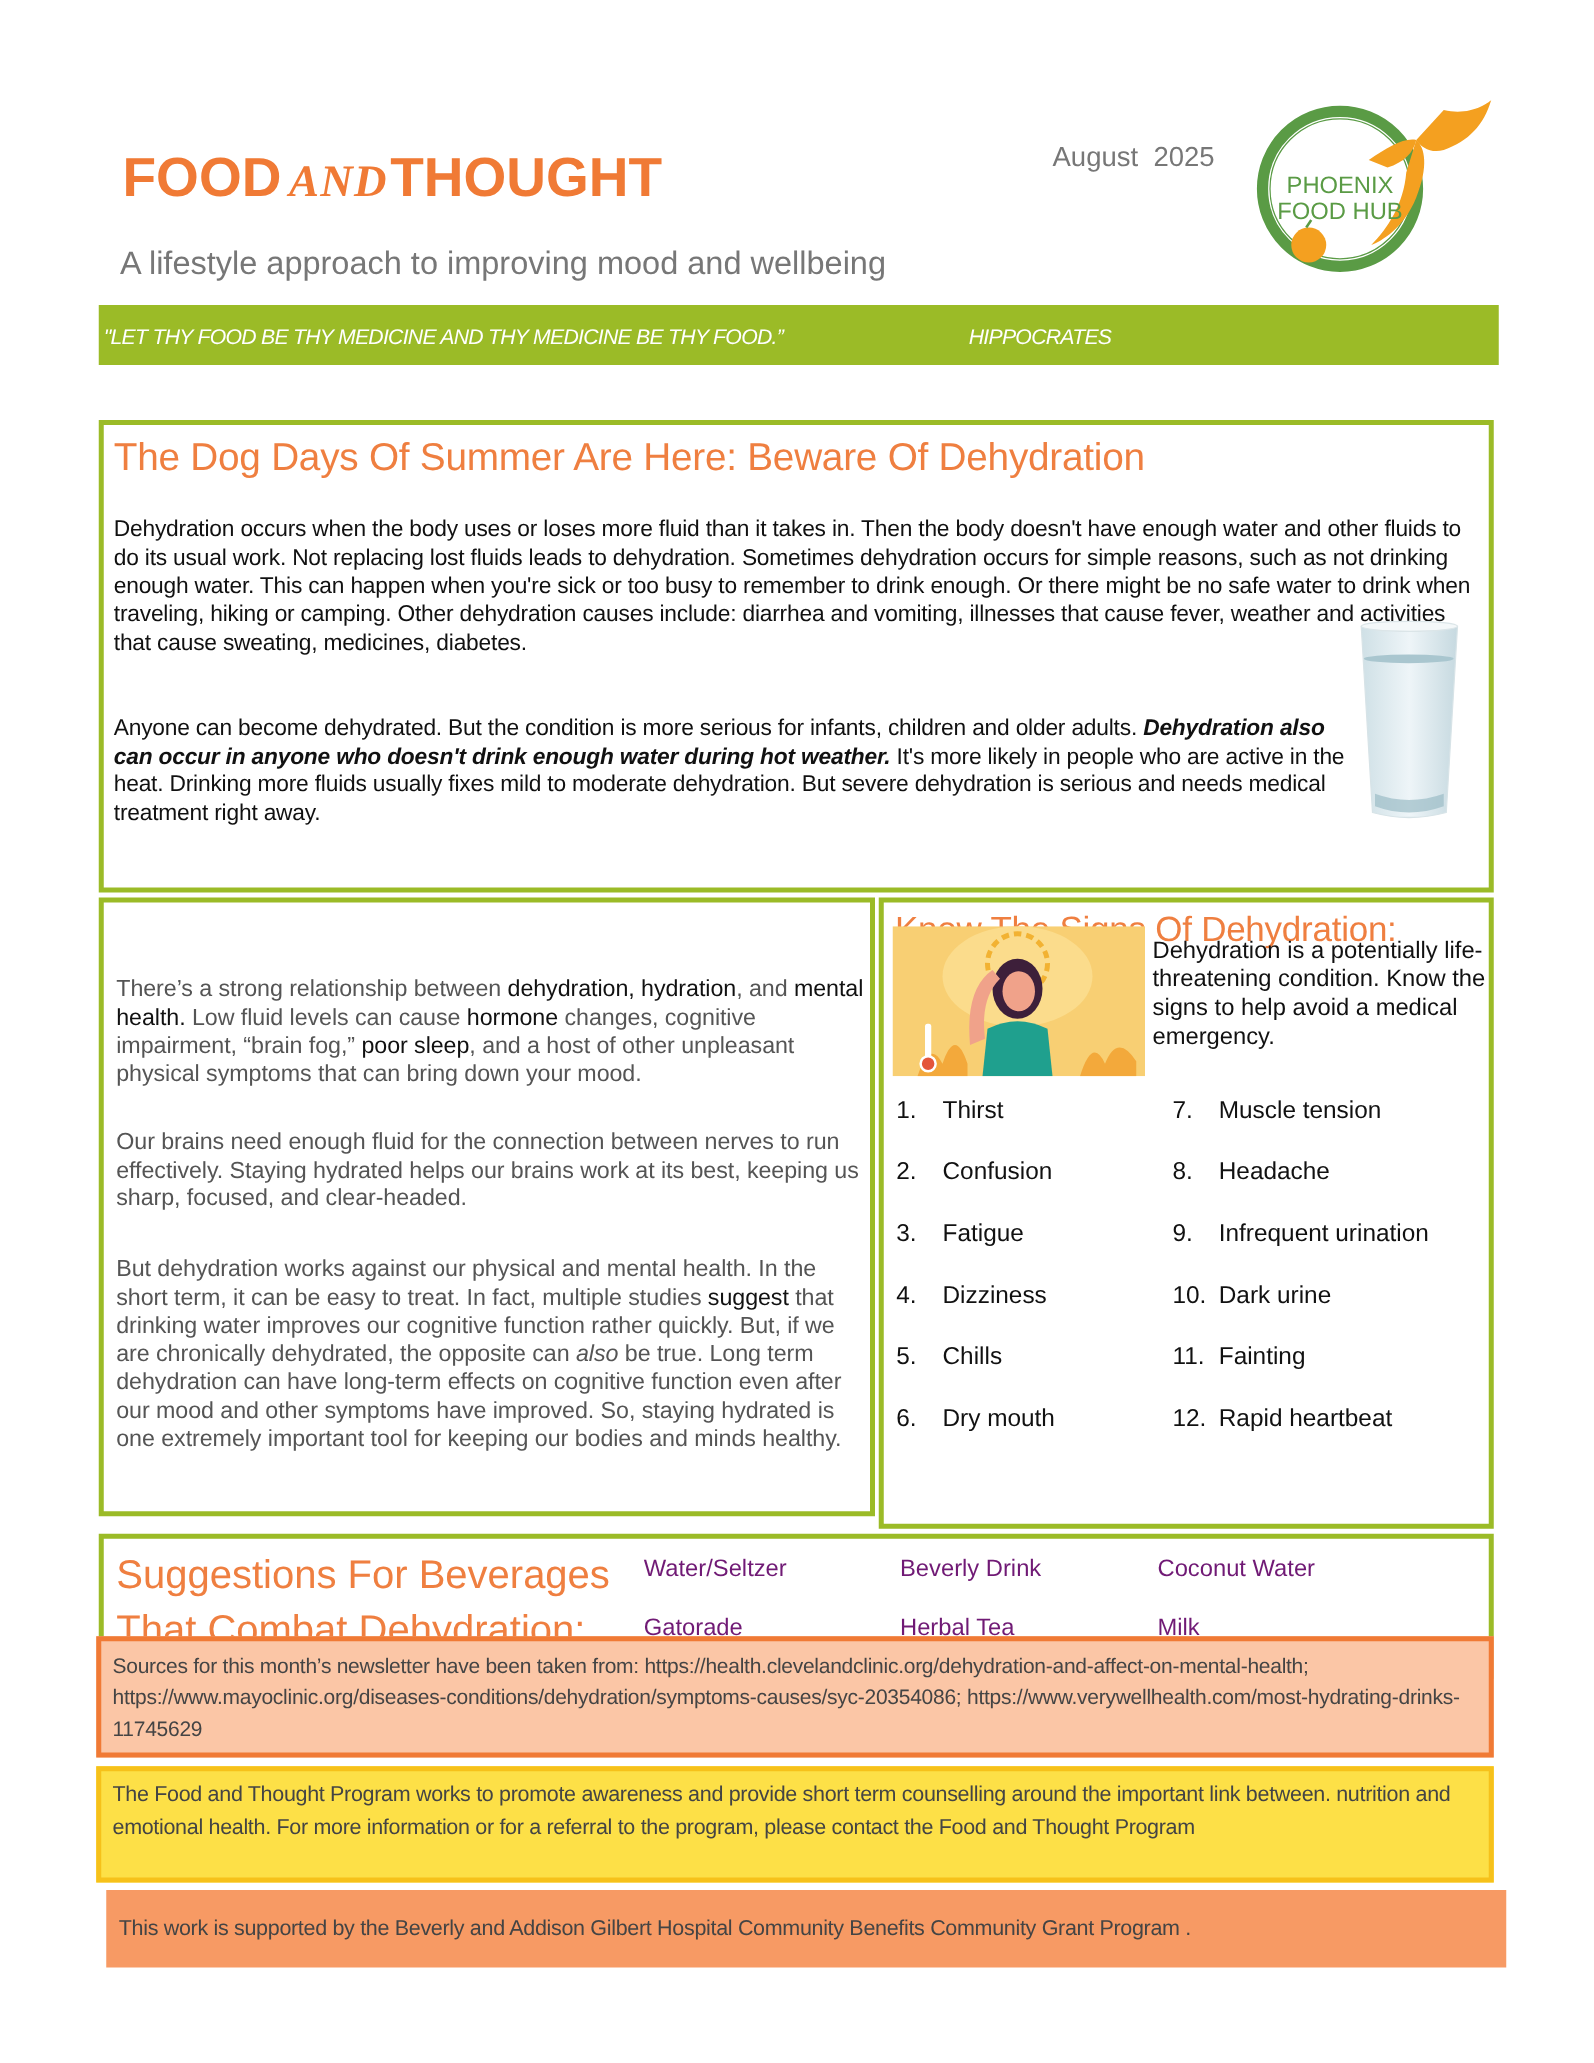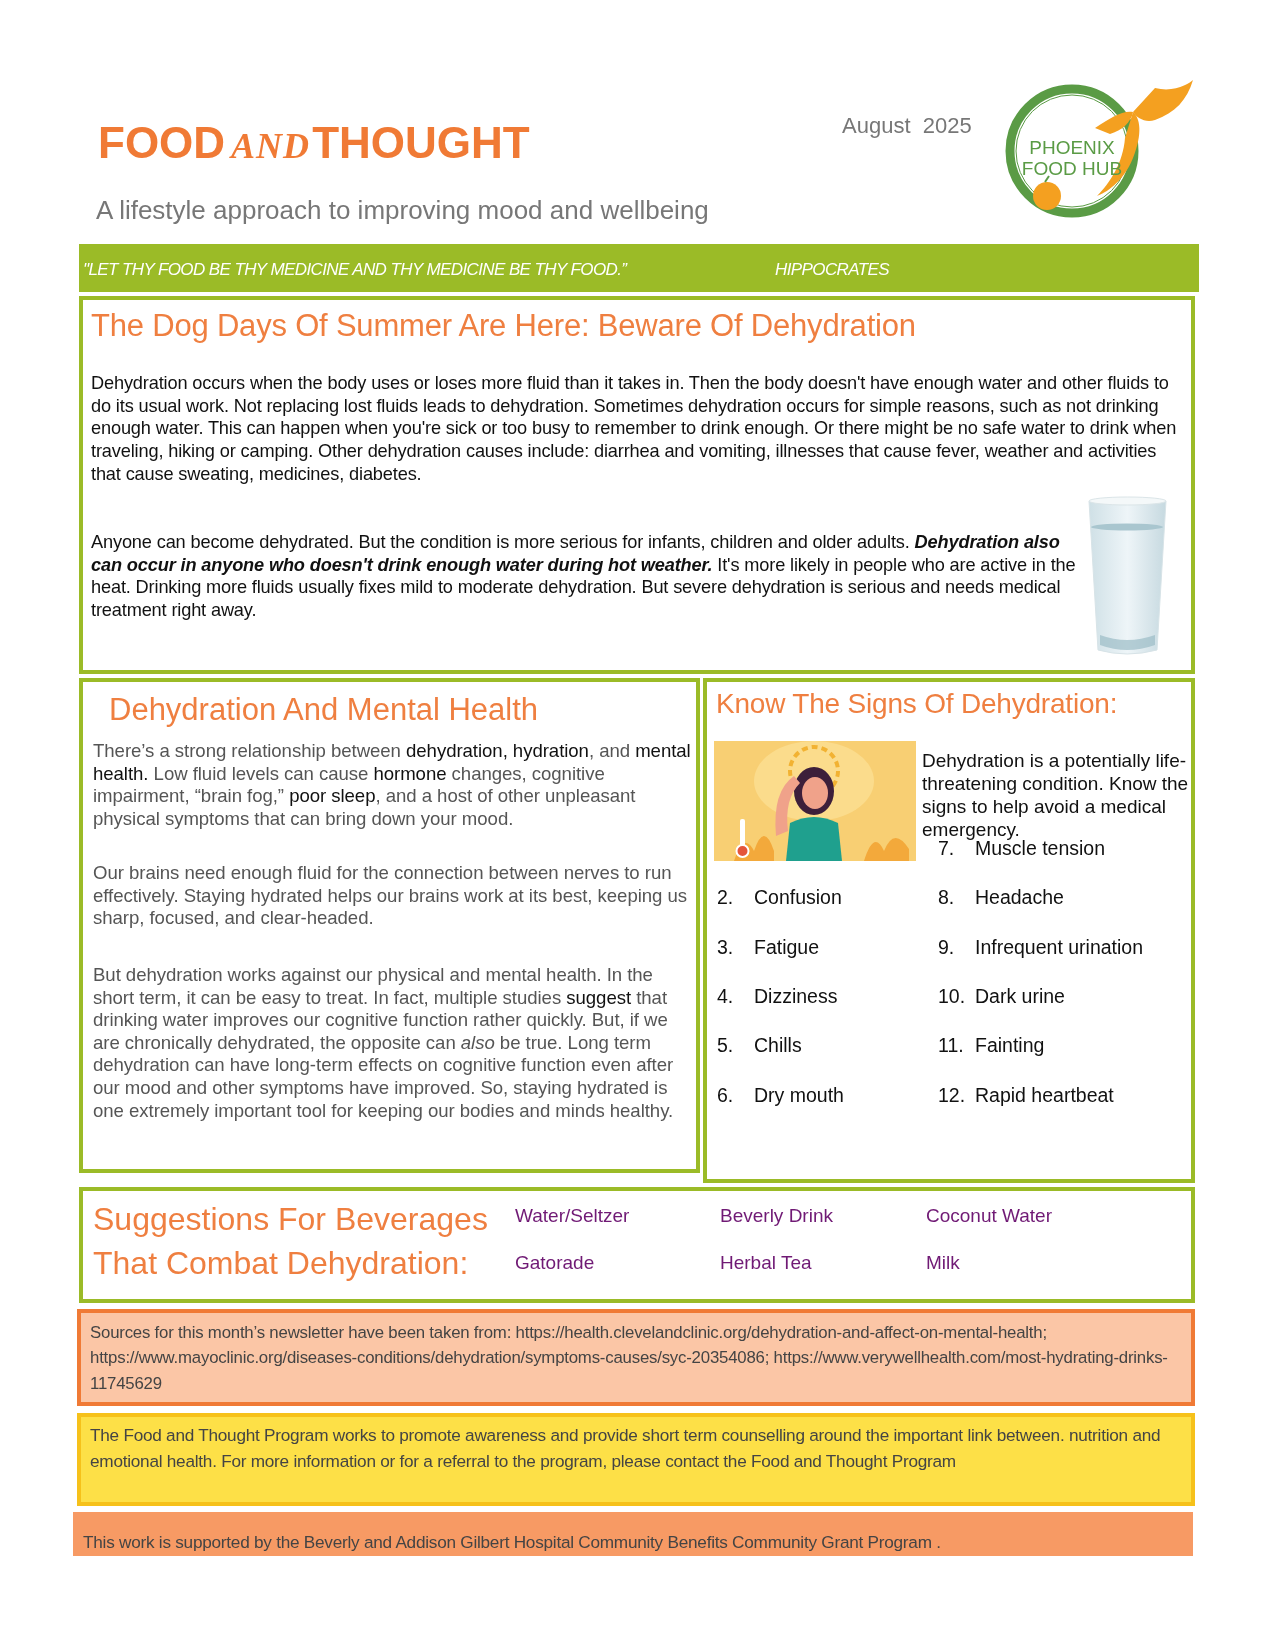"The Dog Days Of Summer" .panel { margin-top: none -> 40px }
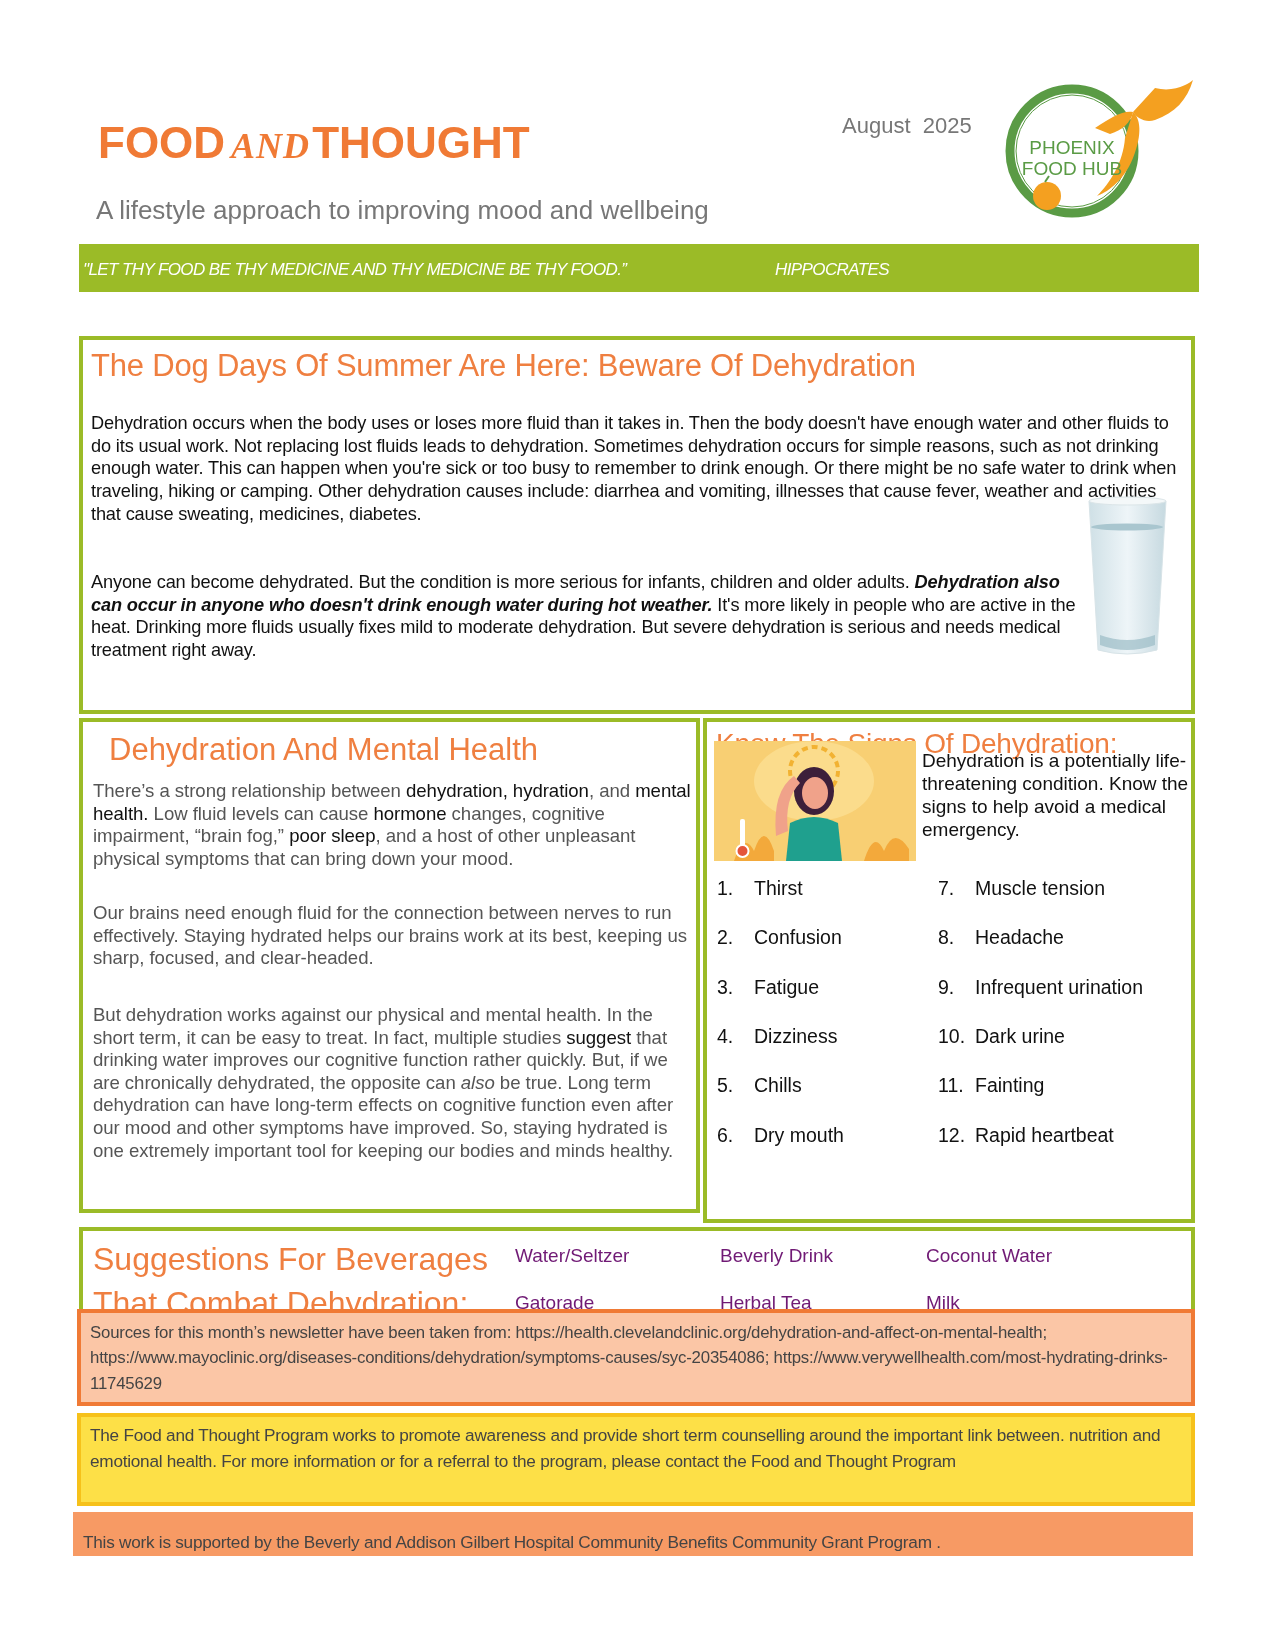"Dehydration And Mental Health" h2.h { html: <h2>Dehydration And Mental Health</h2> -> none }
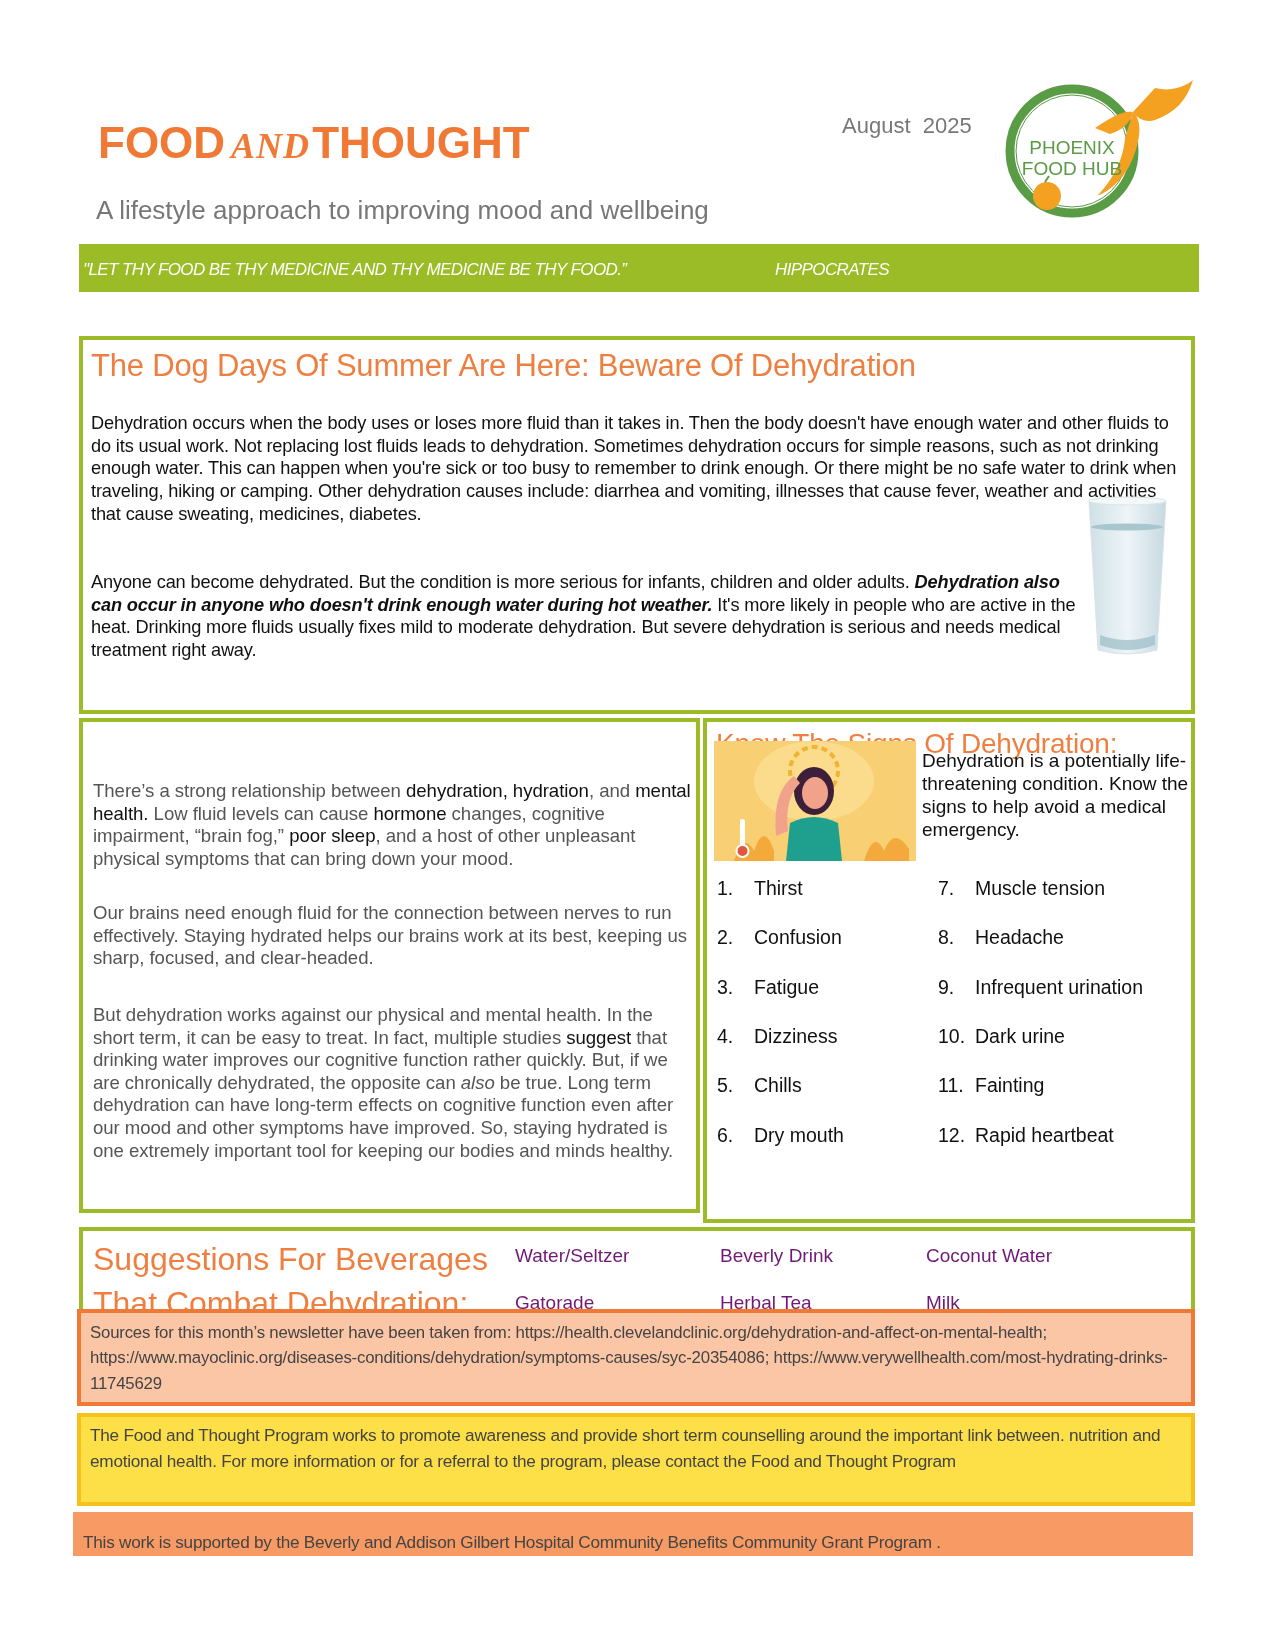"This work is supported by" .support { height: 44px -> 62px; left: 73px -> 85px }
